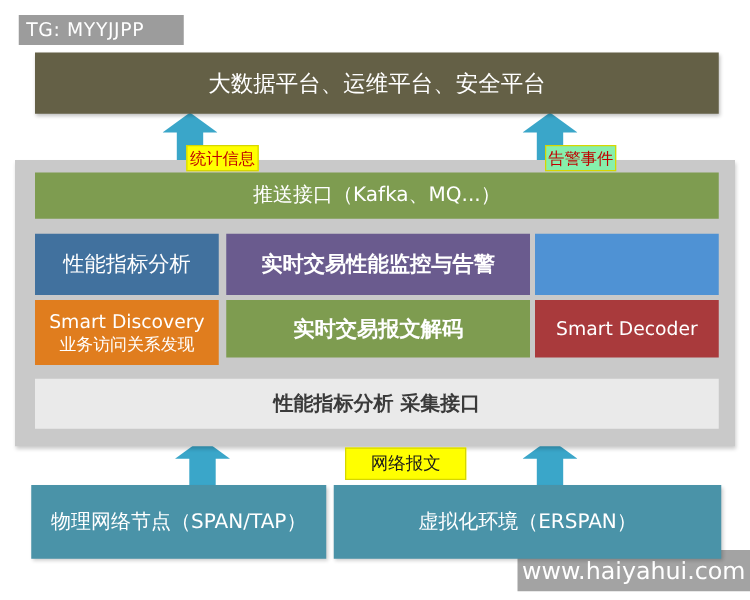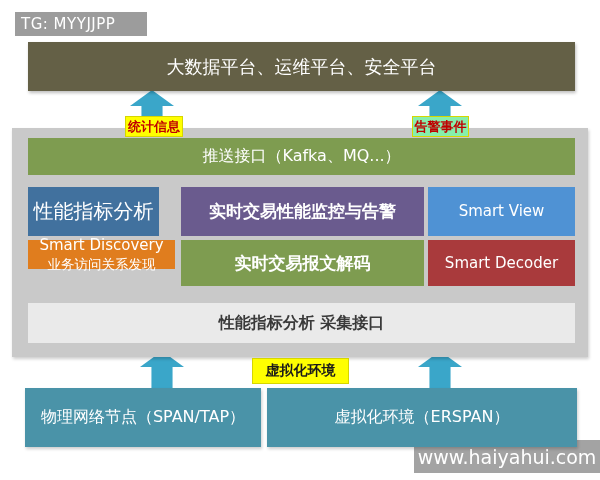"统计信息" .flow-label { font-weight: bold -> normal; margin-left: none -> 24px }
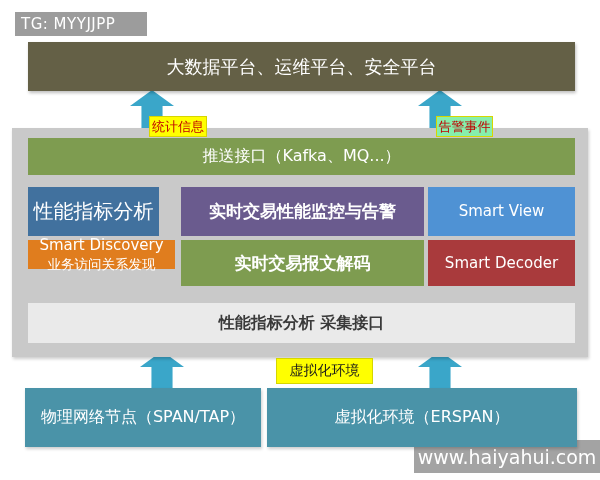"性能指标分析" .mod-perf { font-size: 20px -> 17px; width: 131px -> 147px }
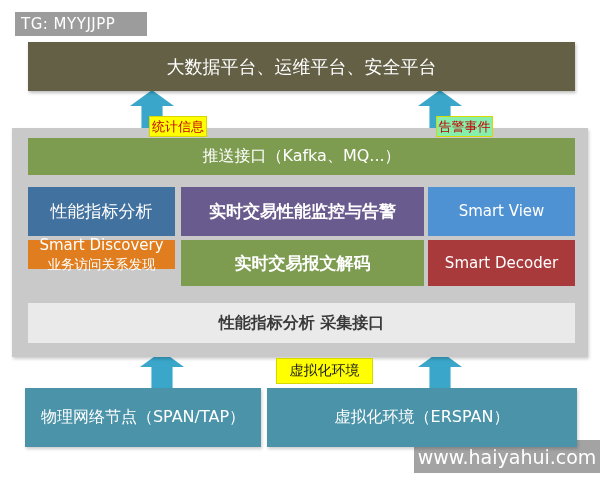"Smart View" div.l1 { html: <div>Smart View</div> -> none }
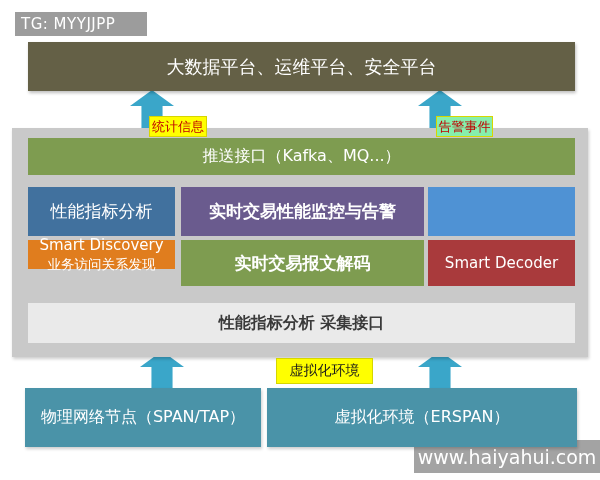"Smart Discovery" .mod-discovery { height: 29px -> 52px }
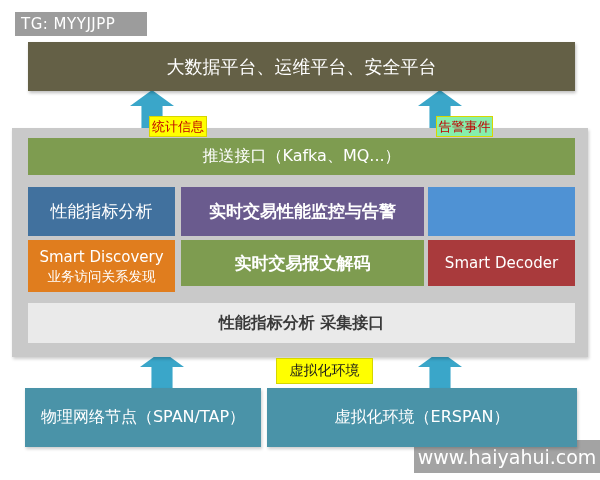"虚拟化环境" div.abs { text: 虚拟化环境 -> 网络报文 }
